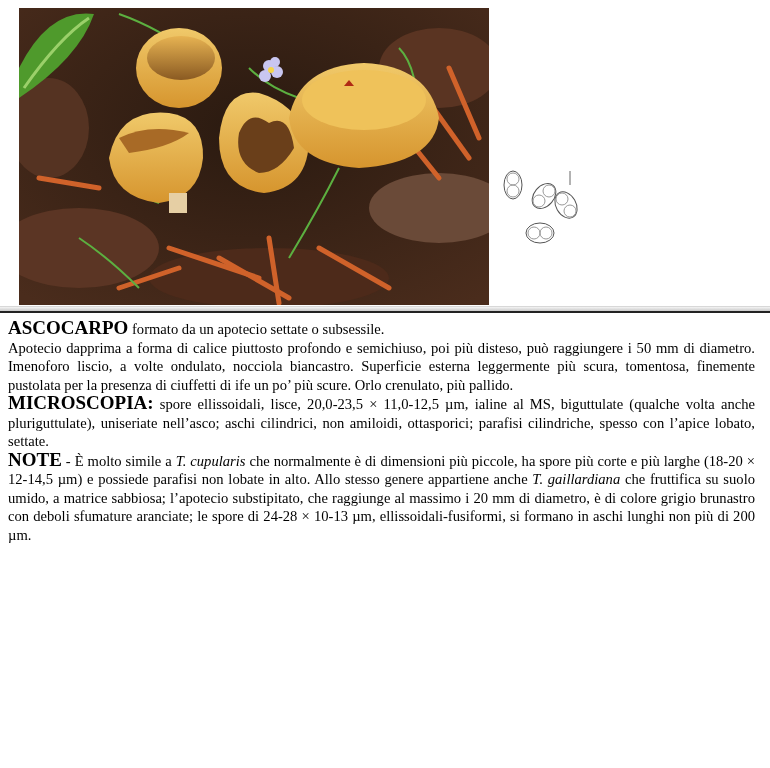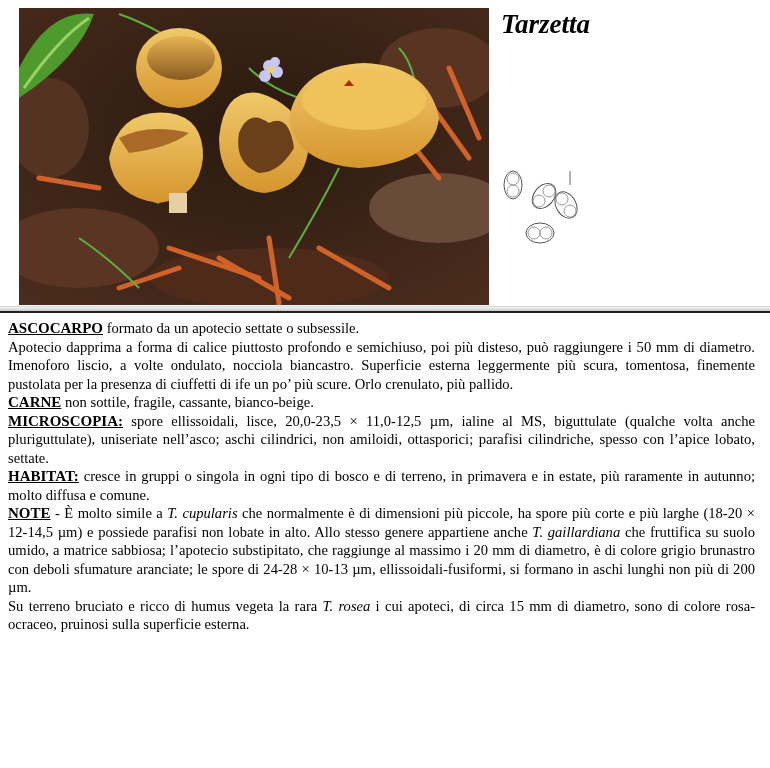"Tarzetta" div { html: <div>Tarzetta</div> -> none }
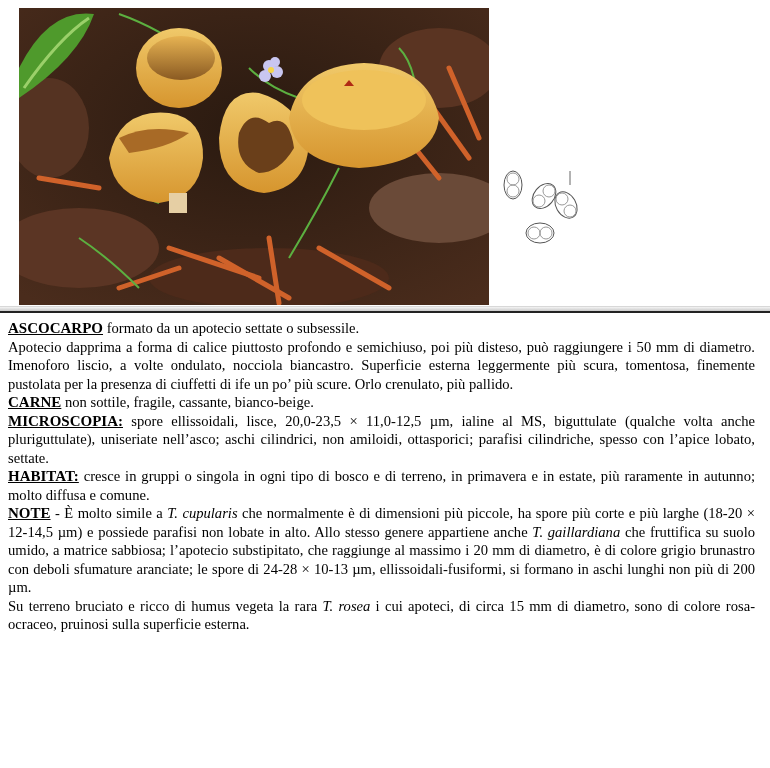"ASCOCARPO" .text b { font-size: 15px -> 19px; text-decoration: underline -> none }
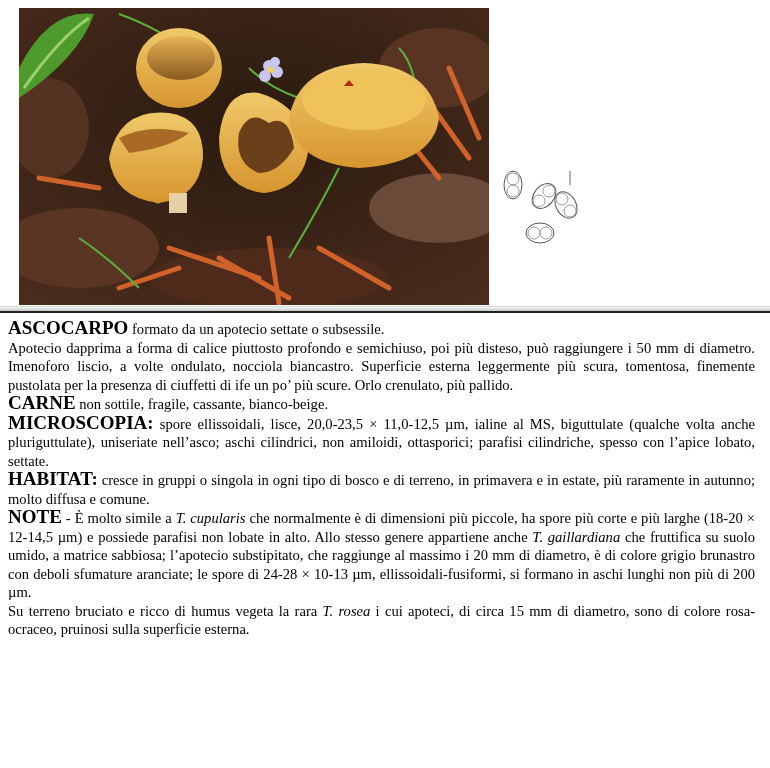"CARNE non sottile, fragile, cassante," p { html: <p> <b>CARNE</b><span> non sottile, fragile, cassante, bianco-beige.</span> </p> -> none }
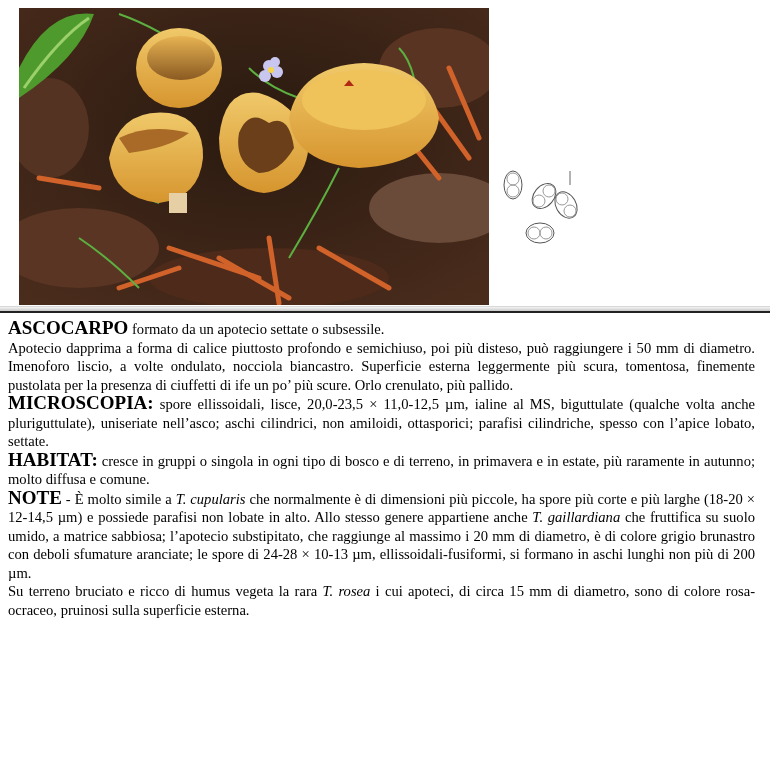"HABITAT: cresce in gruppi o" p { html: <p> <b>HABITAT:</b><span> cresce in gruppi o singola in ogni tipo di bosco e di terreno, in primavera e in estate, più raramente in autunno; molto diffusa e comune.</span> </p> -> none }
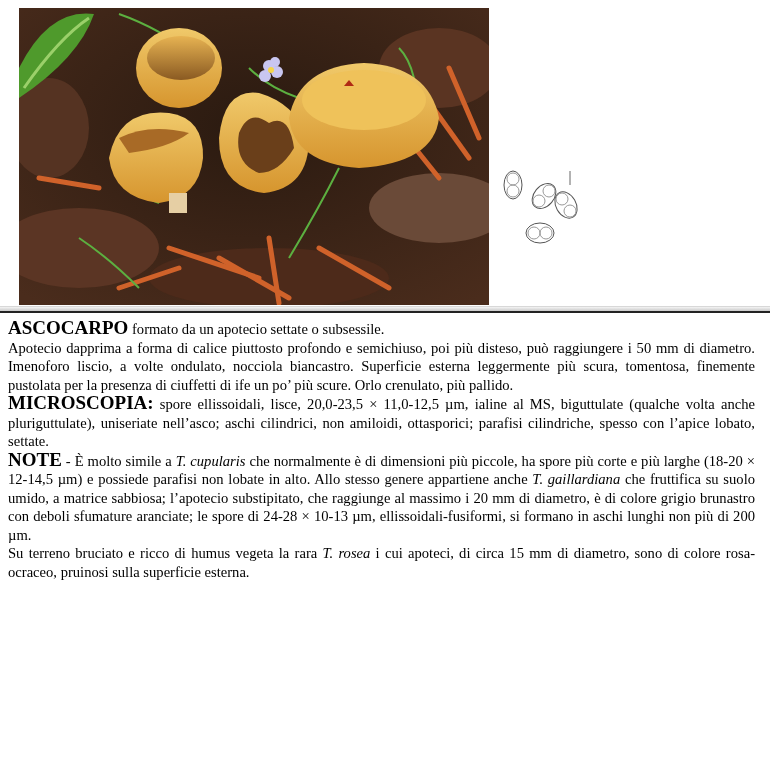"Su terreno bruciato e ricco" p { html: <p> <span>Su terreno bruciato e ricco di humus vegeta la rara </span><i>T. rosea</i><span> i cui apoteci, di circa 15 mm di diametro, sono di colore rosa-ocraceo, pruinosi sulla superficie esterna.</span> </p> -> none }
